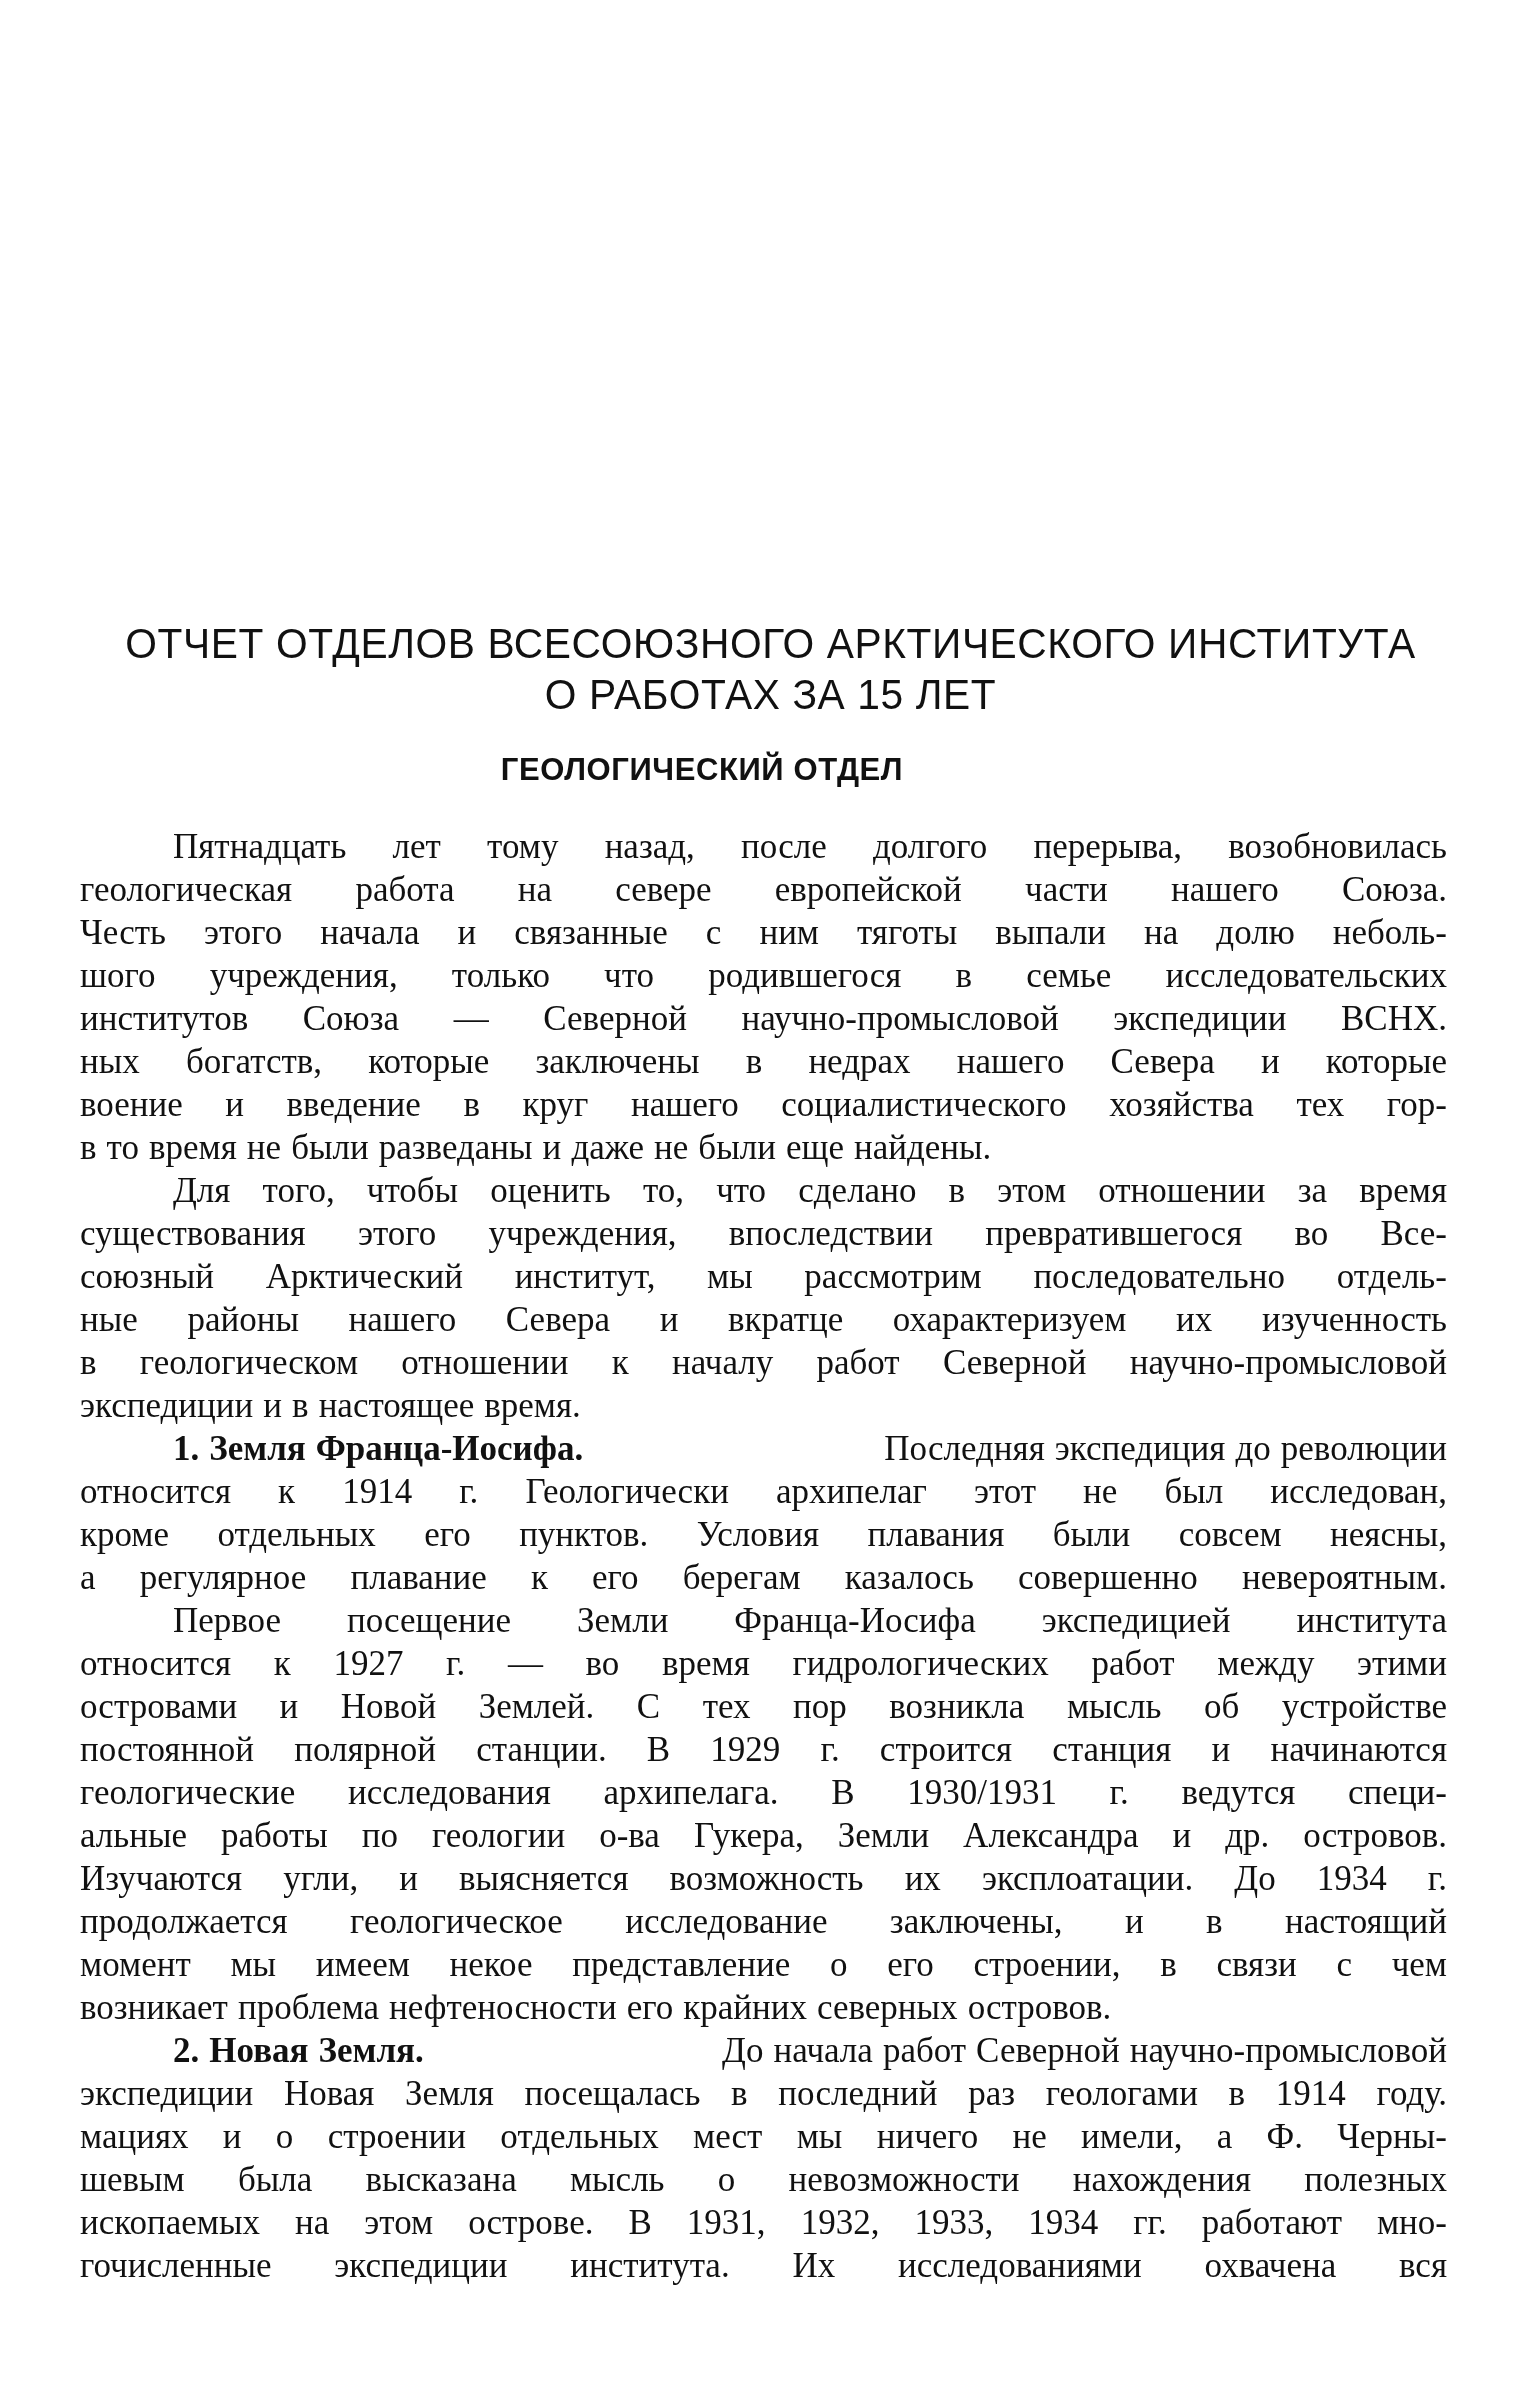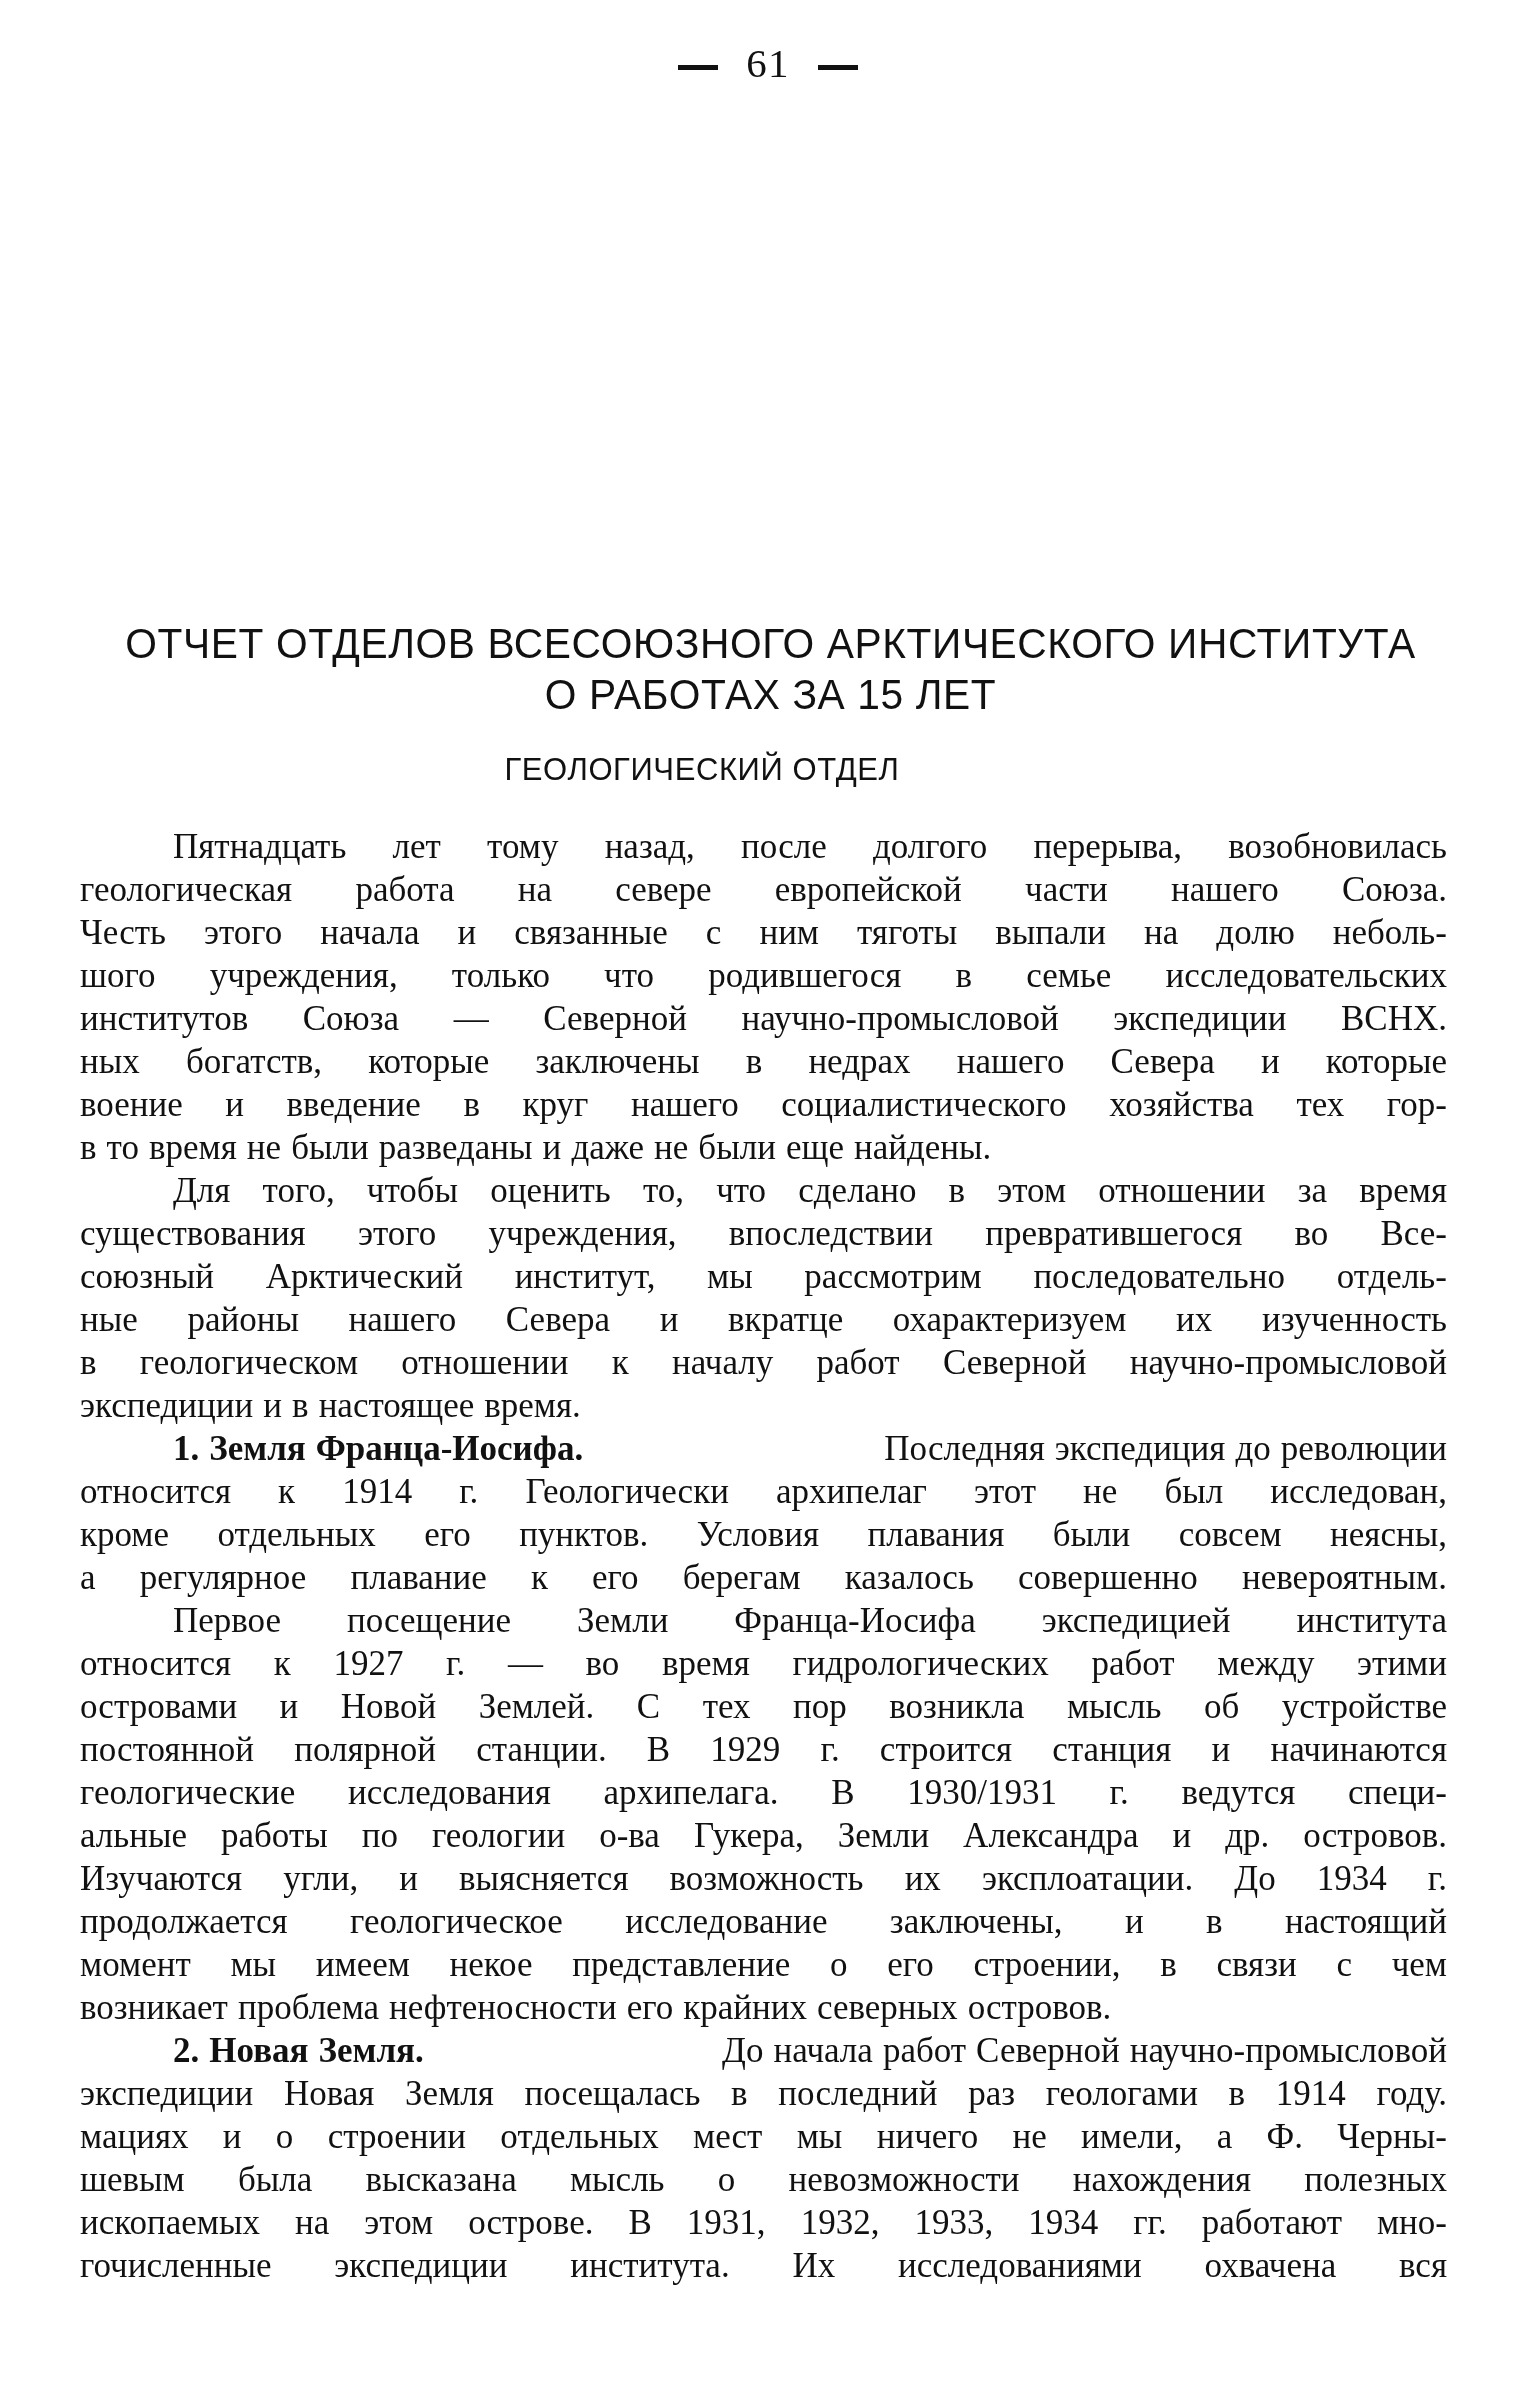"61" div.page-number { html: <div> <span></span><span>61</span><span></span> </div> -> none }
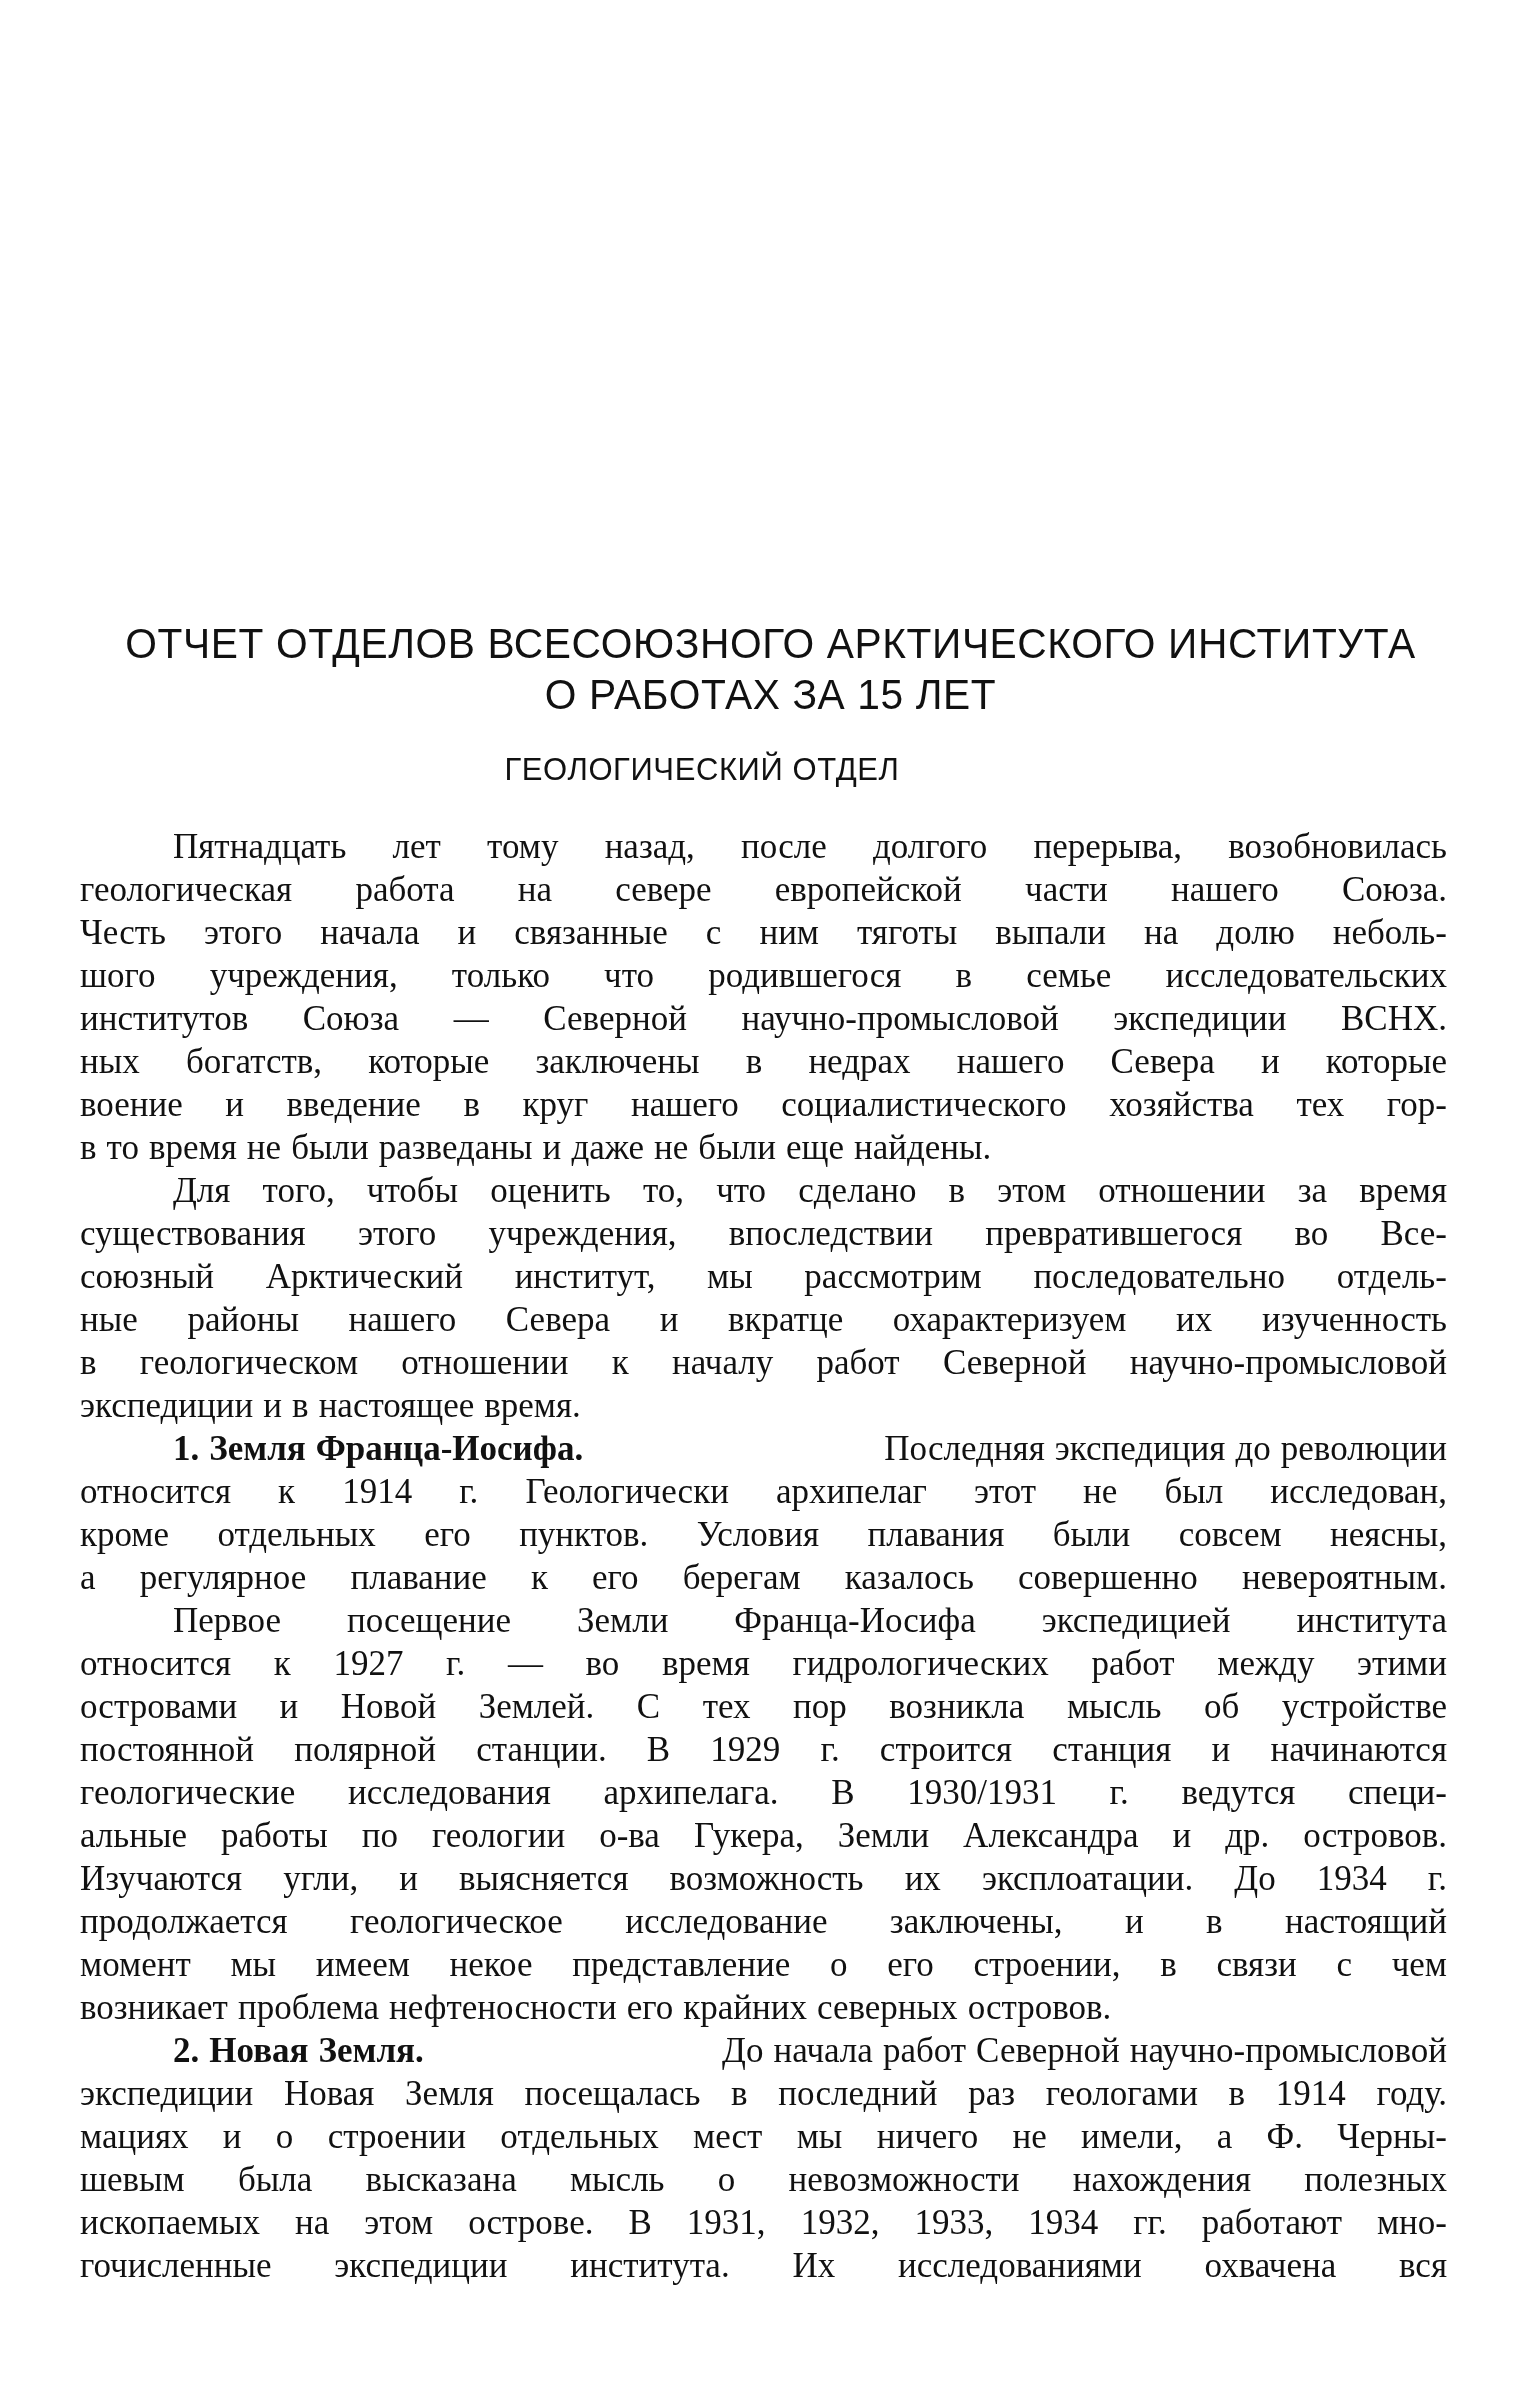"ГЕОЛОГИЧЕСКИЙ ОТДЕЛ" .subtitle { font-weight: none -> bold }
